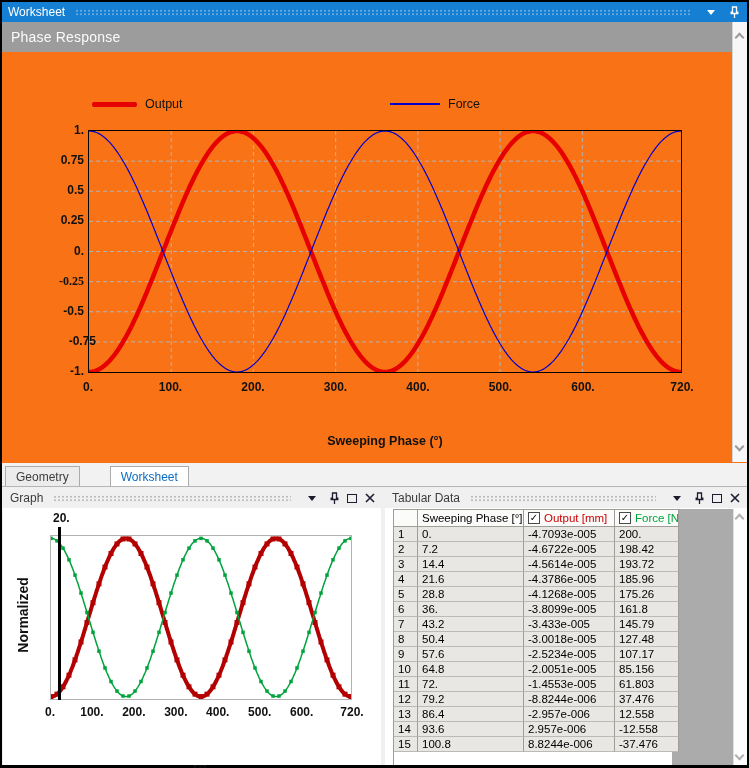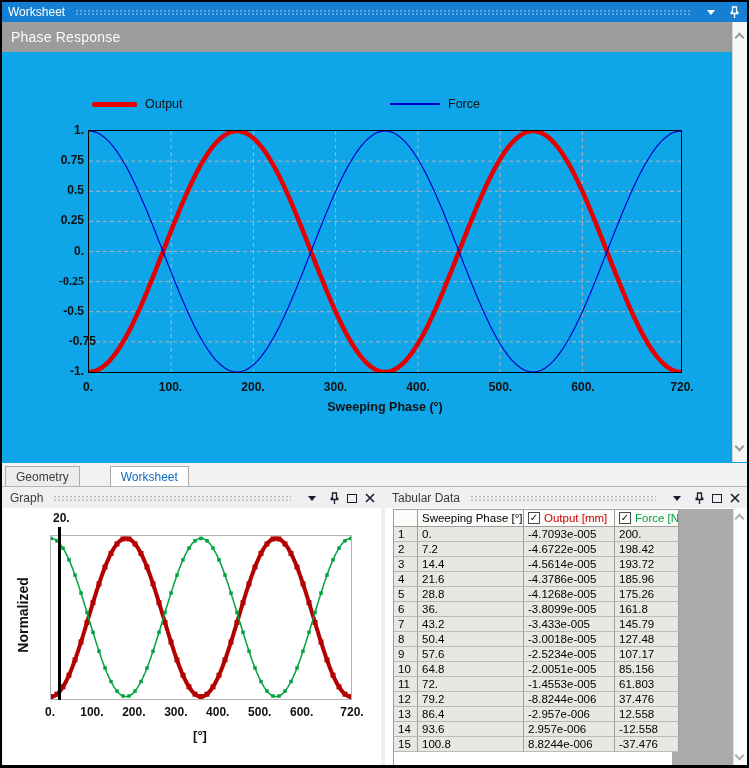"Worksheet" #app { background: #0ea5e9 -> #f97316 }
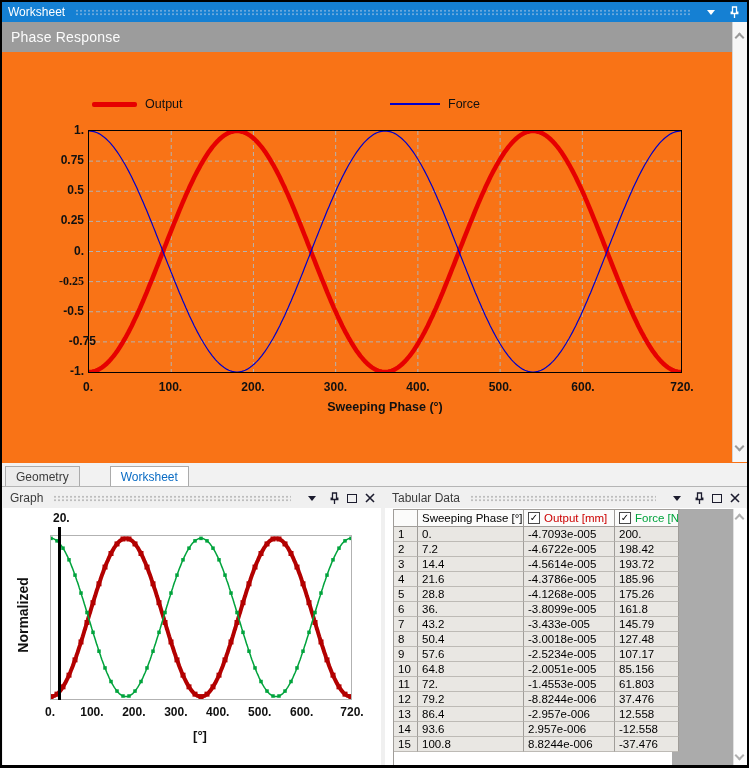"Sweeping Phase (°)" .axis-title { margin-top: none -> 34px }
